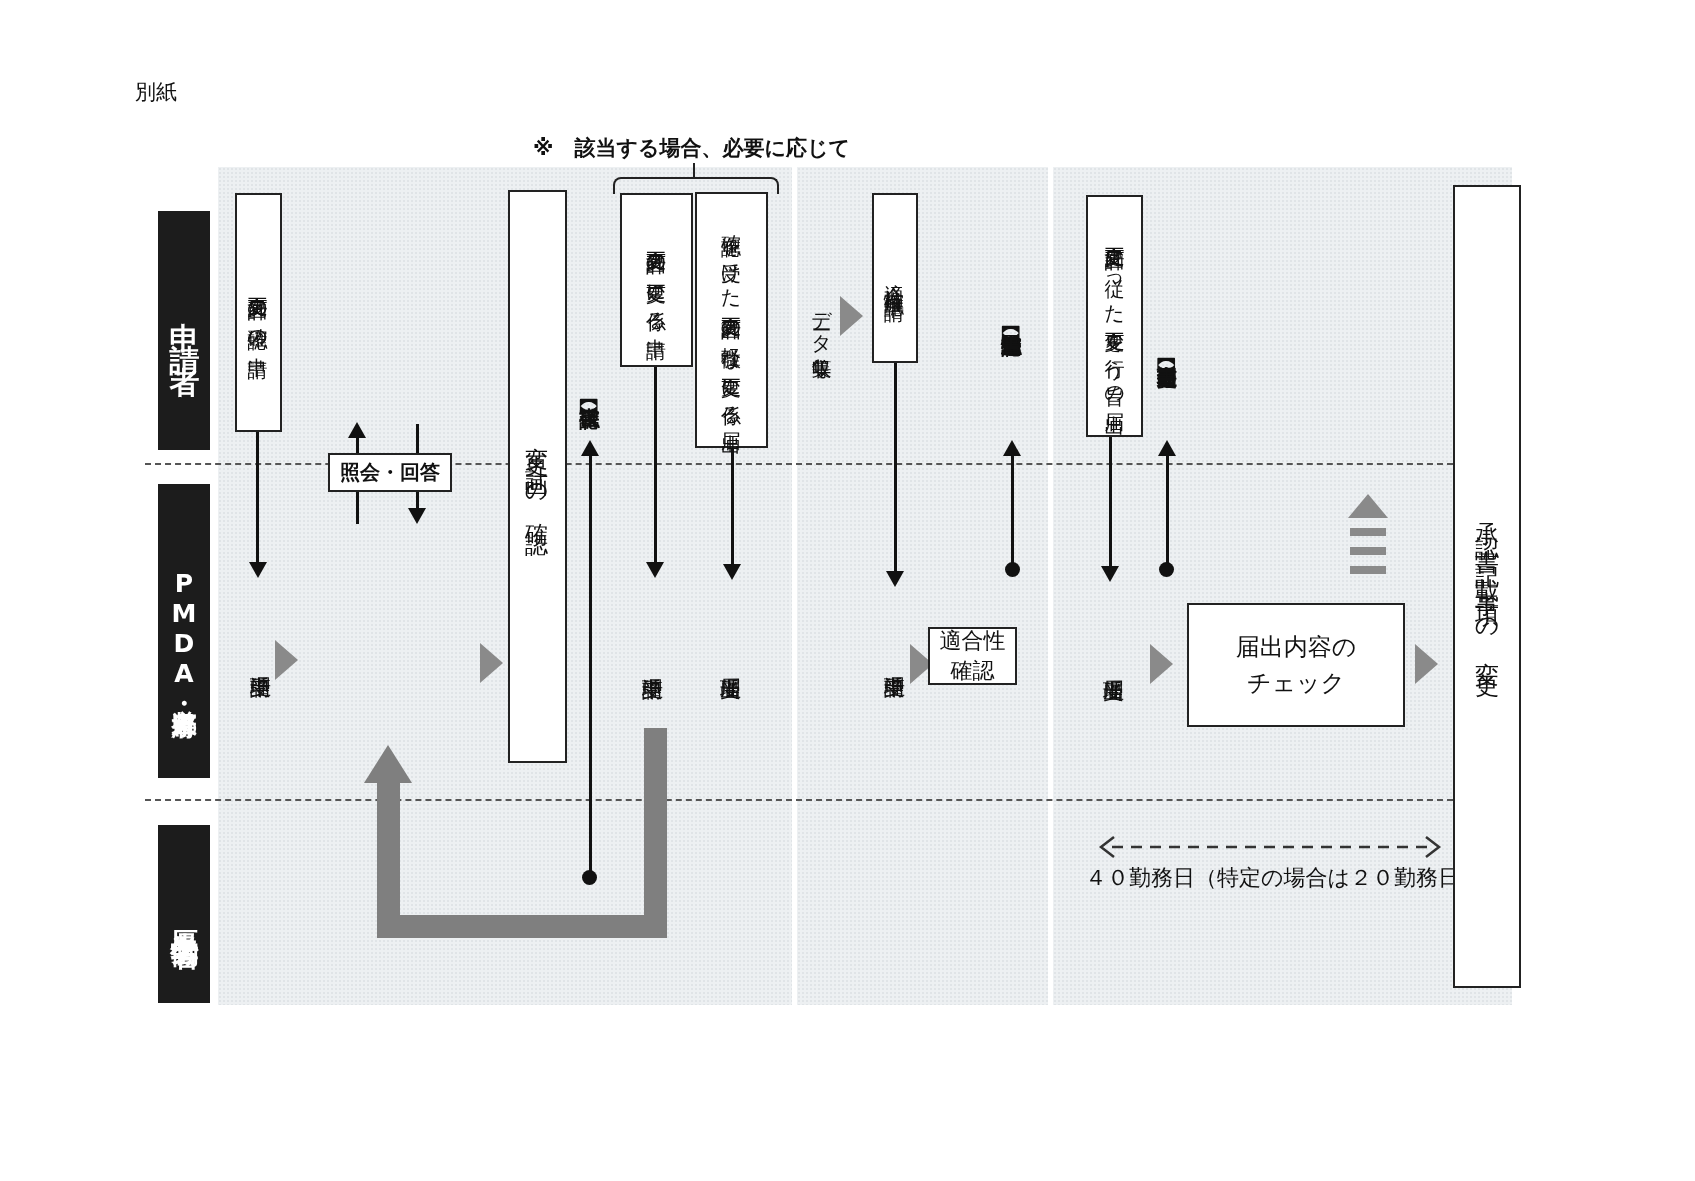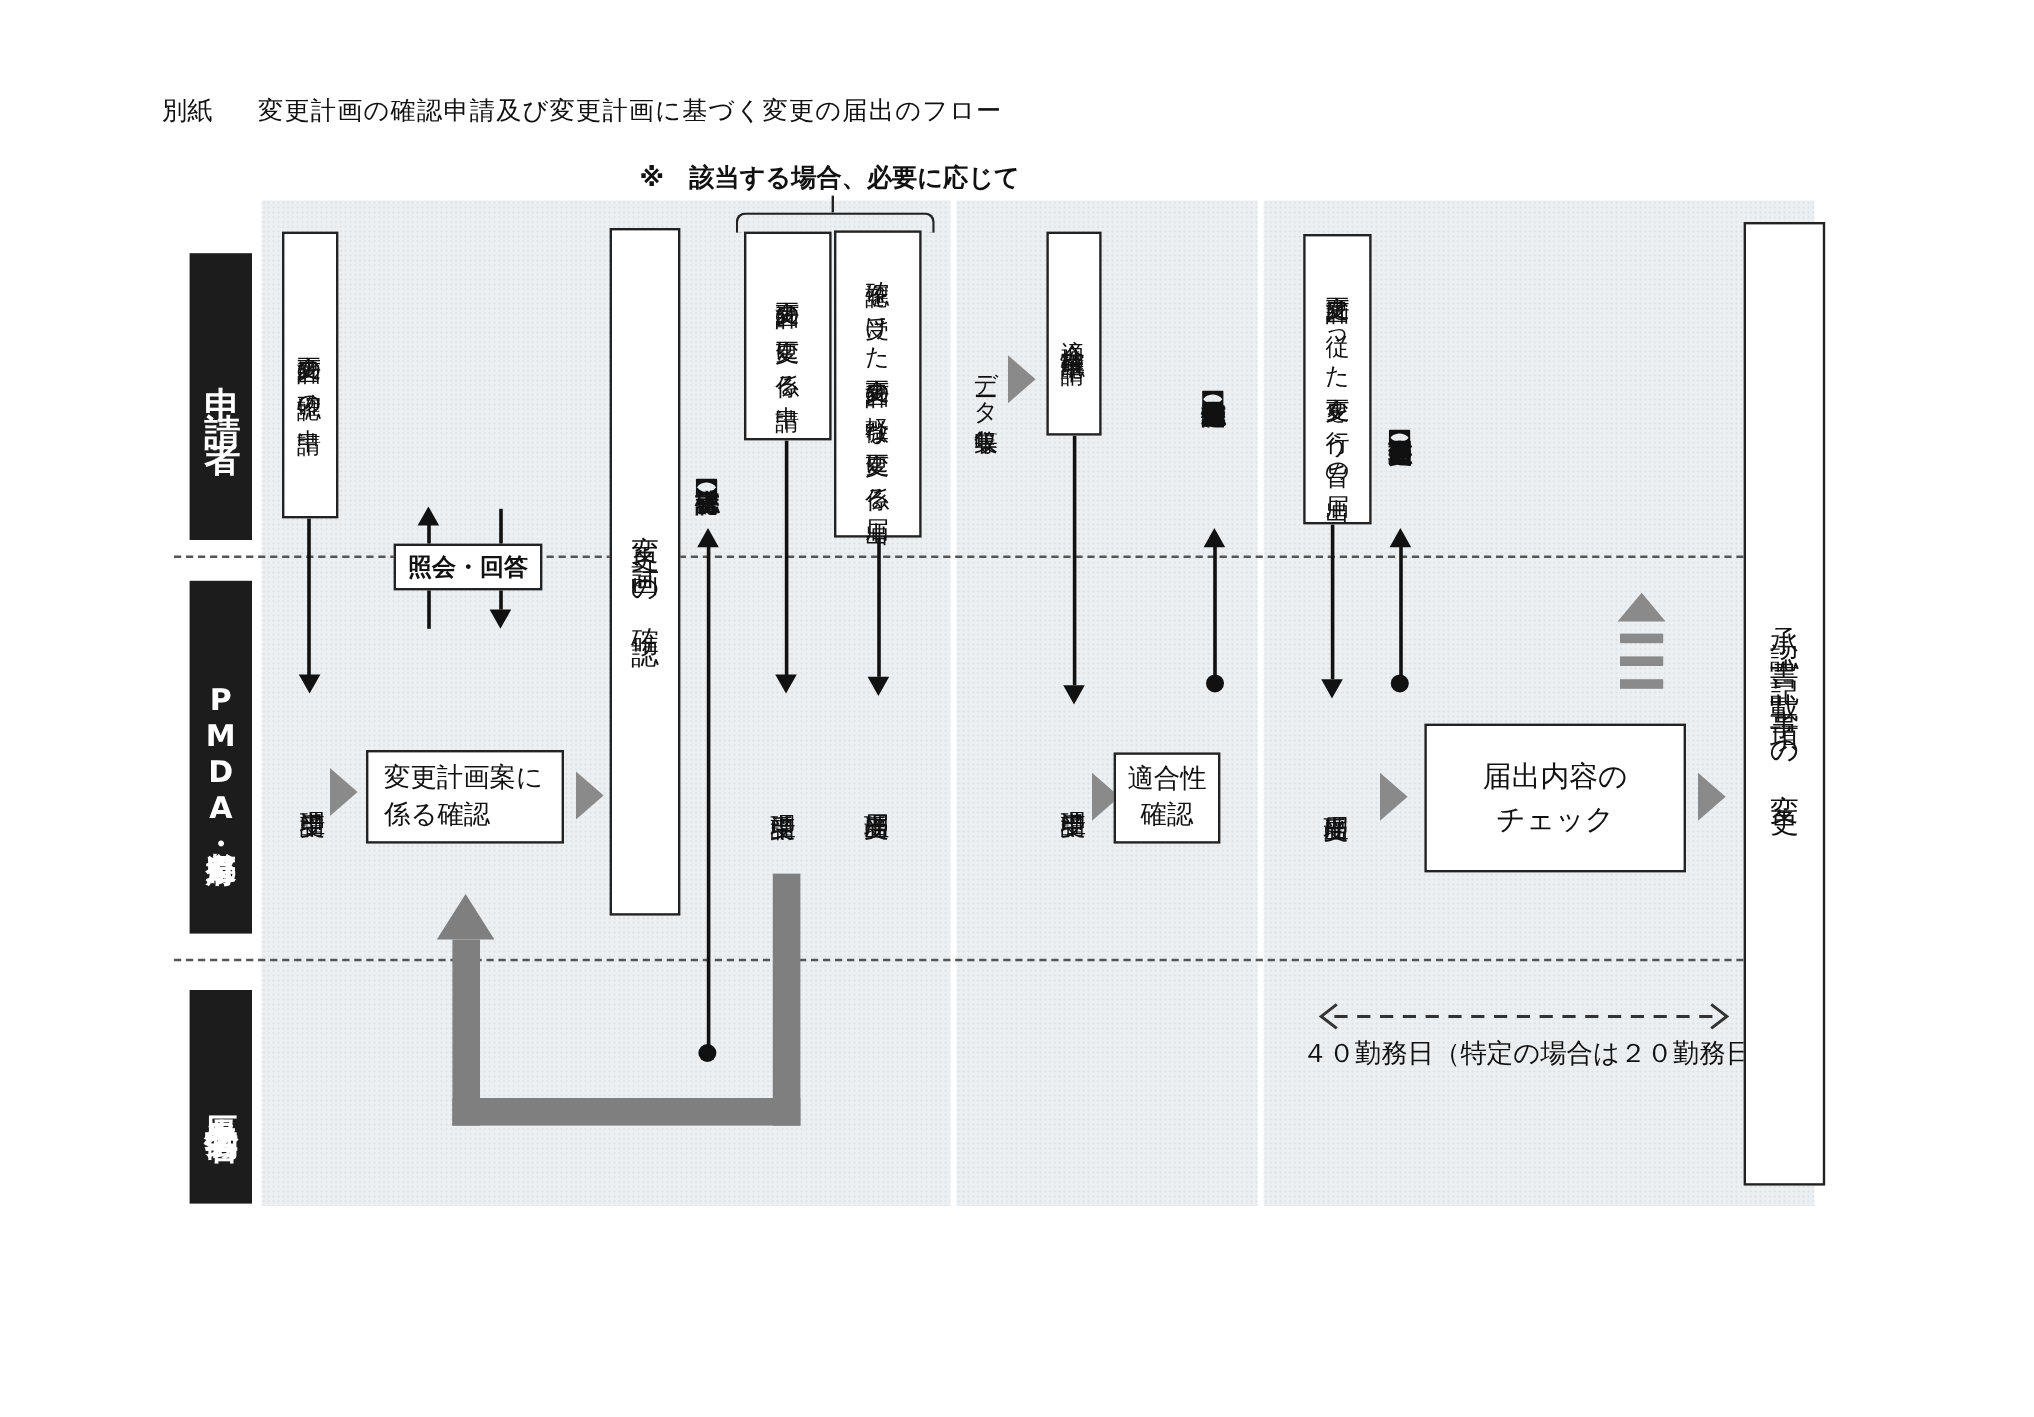"変更計画の確認申請及び変更計画に基づく変更の届出のフロー" div.abs { html: <div>変更計画の確認申請及び変更計画に基づく変更の届出のフロー</div> -> none }
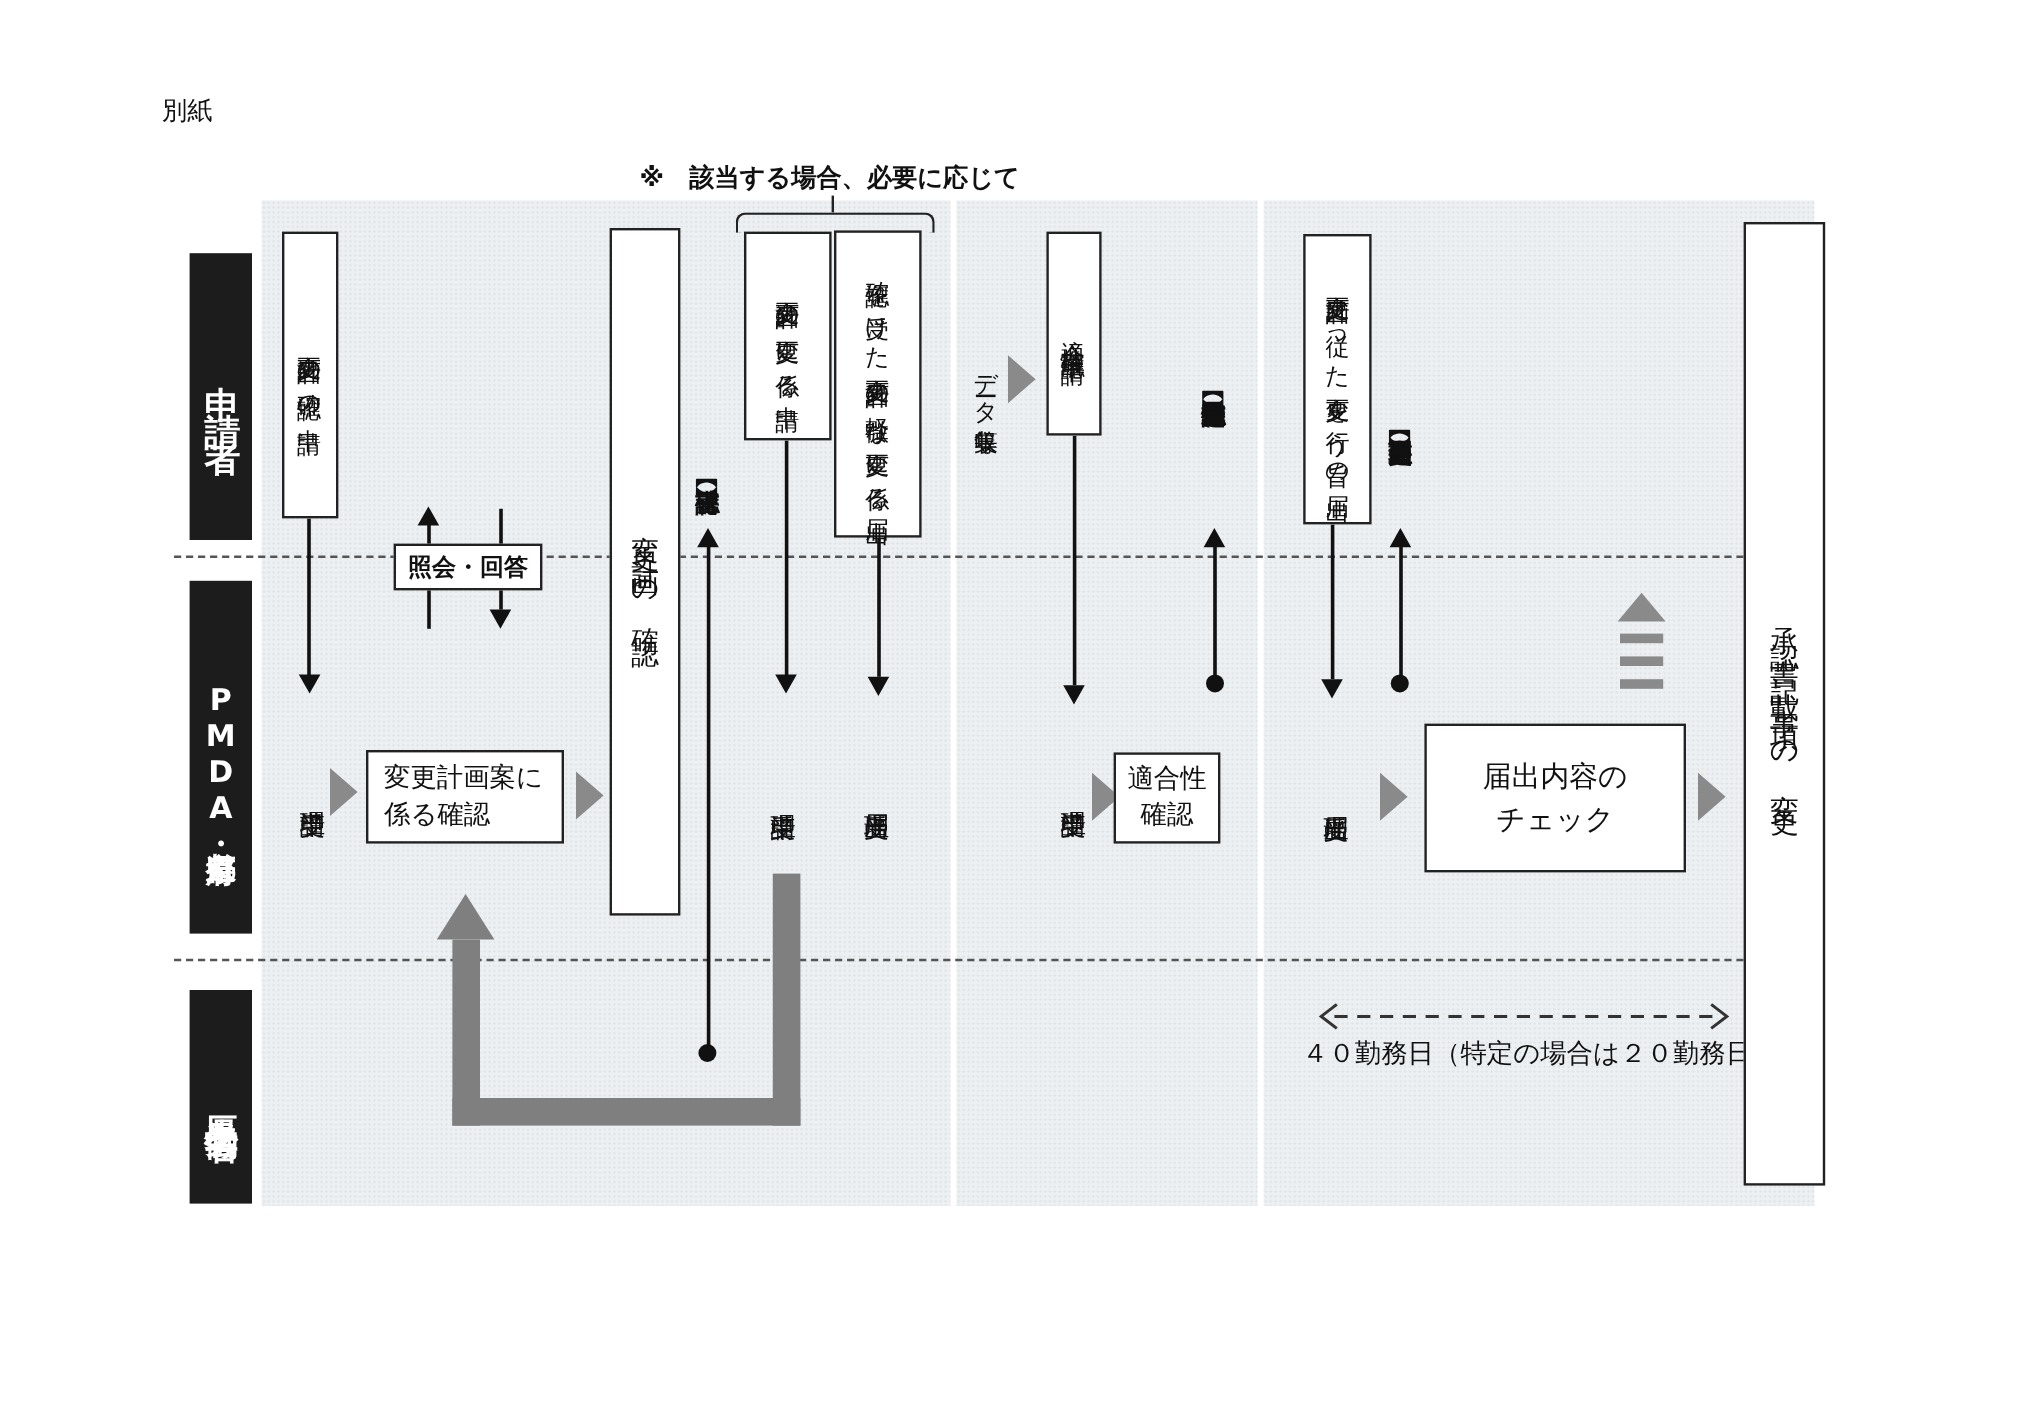"変更計画案に" div.box { html: <div>変更計画案に 係る確認</div> -> none }
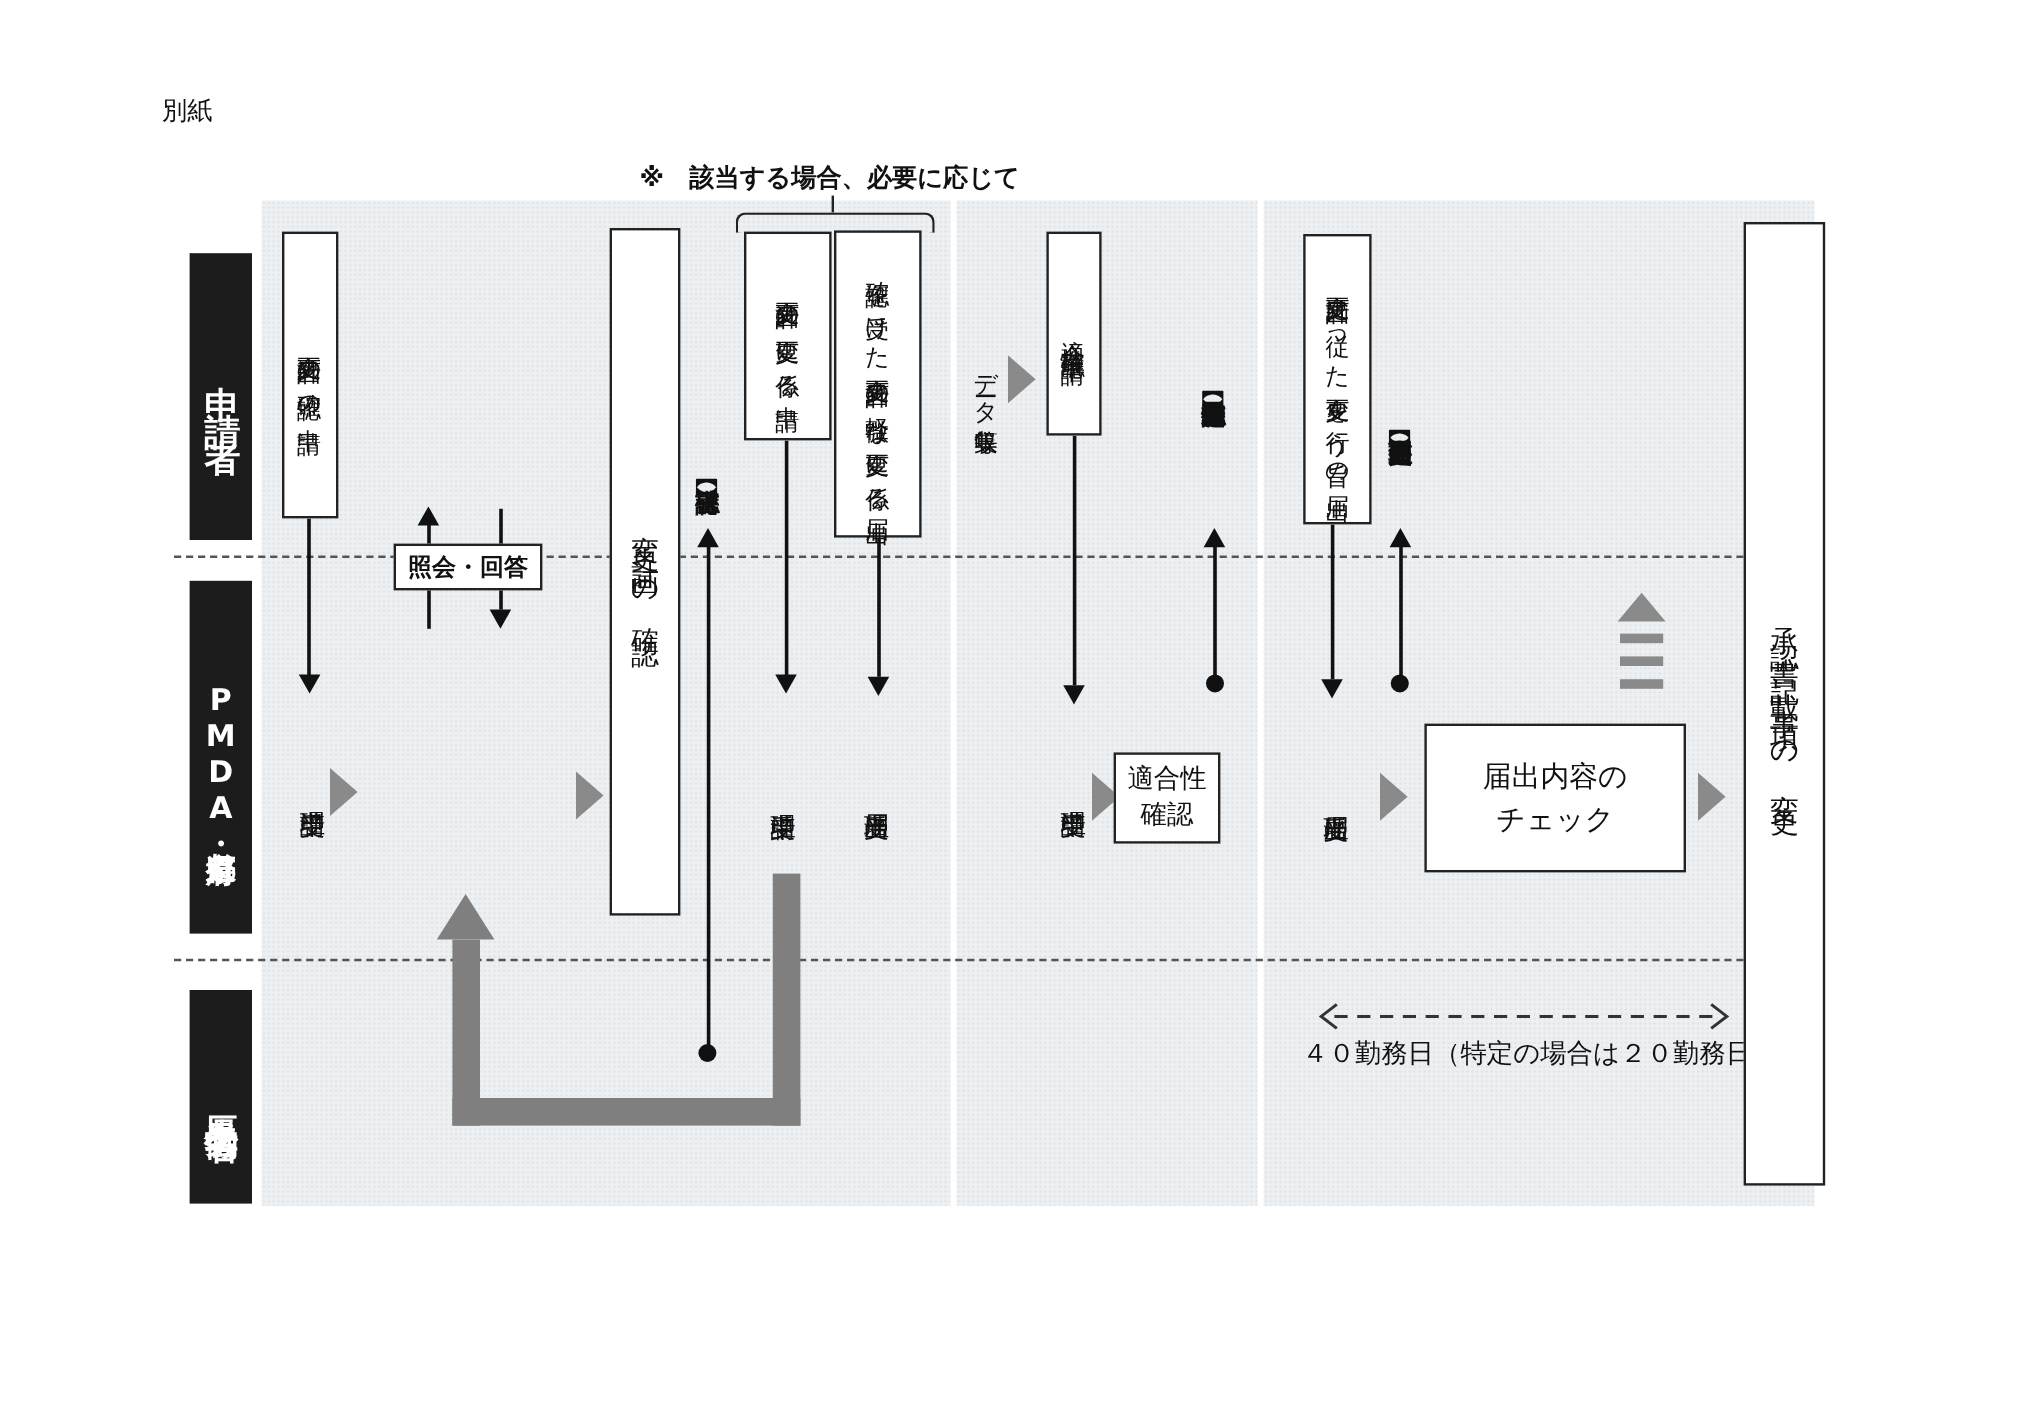"適合性" div.box { height: 76px -> 58px }
